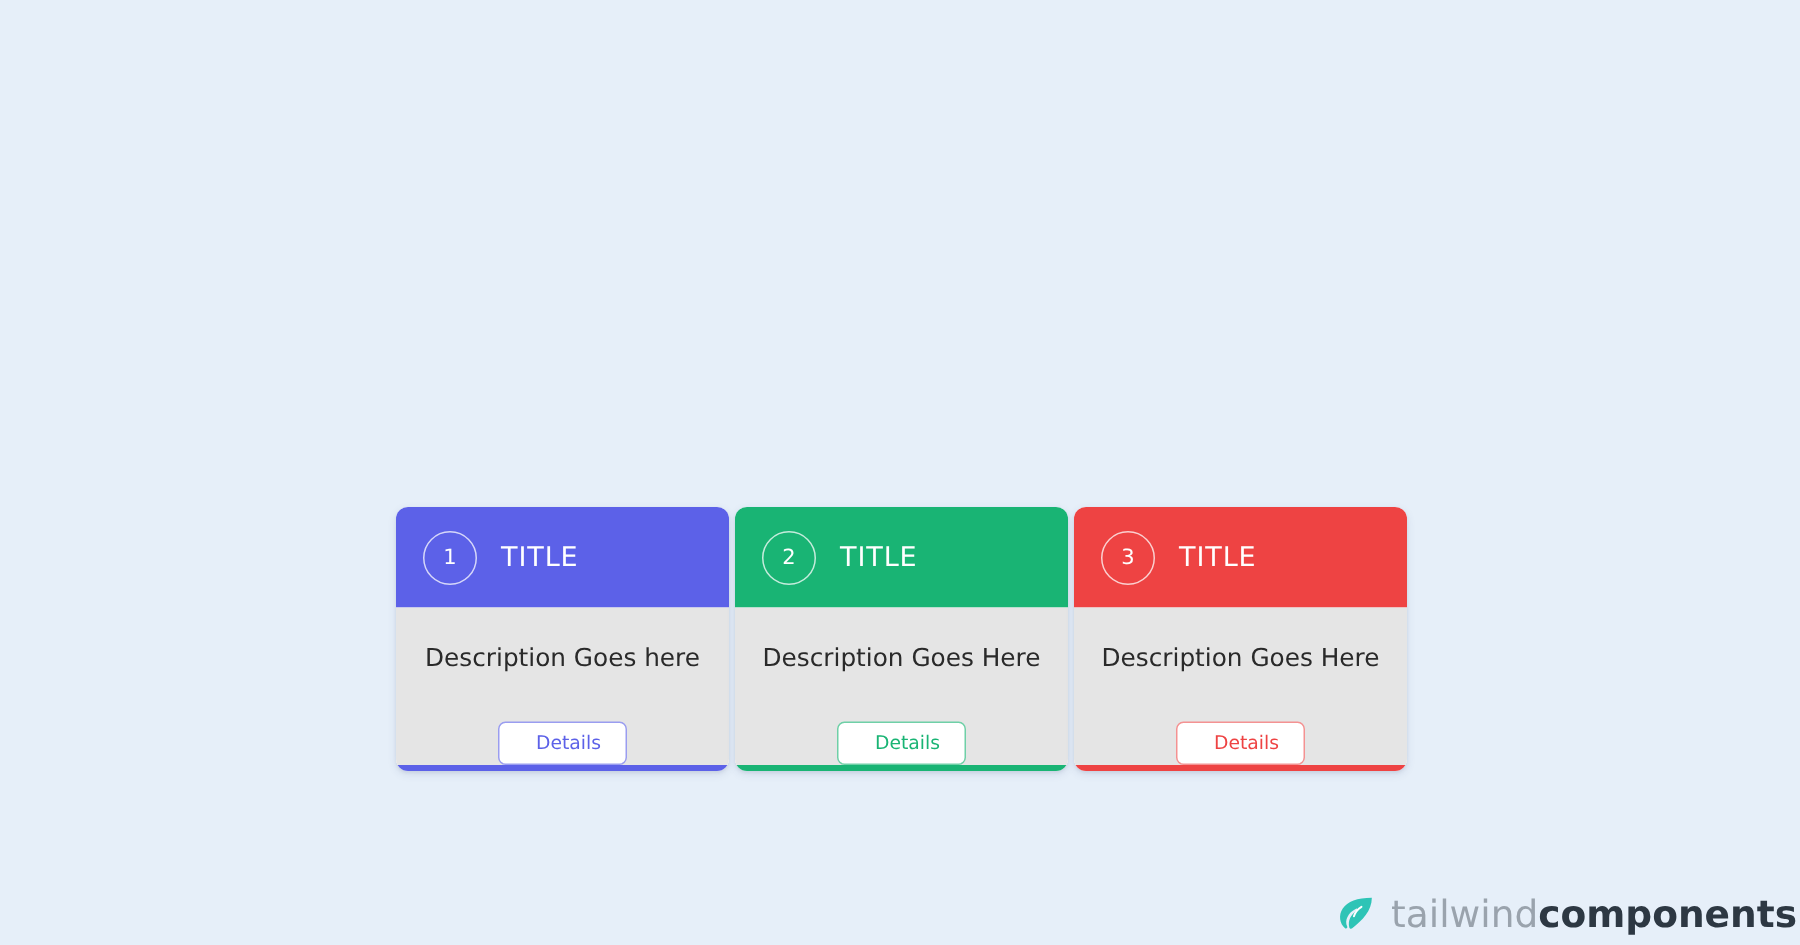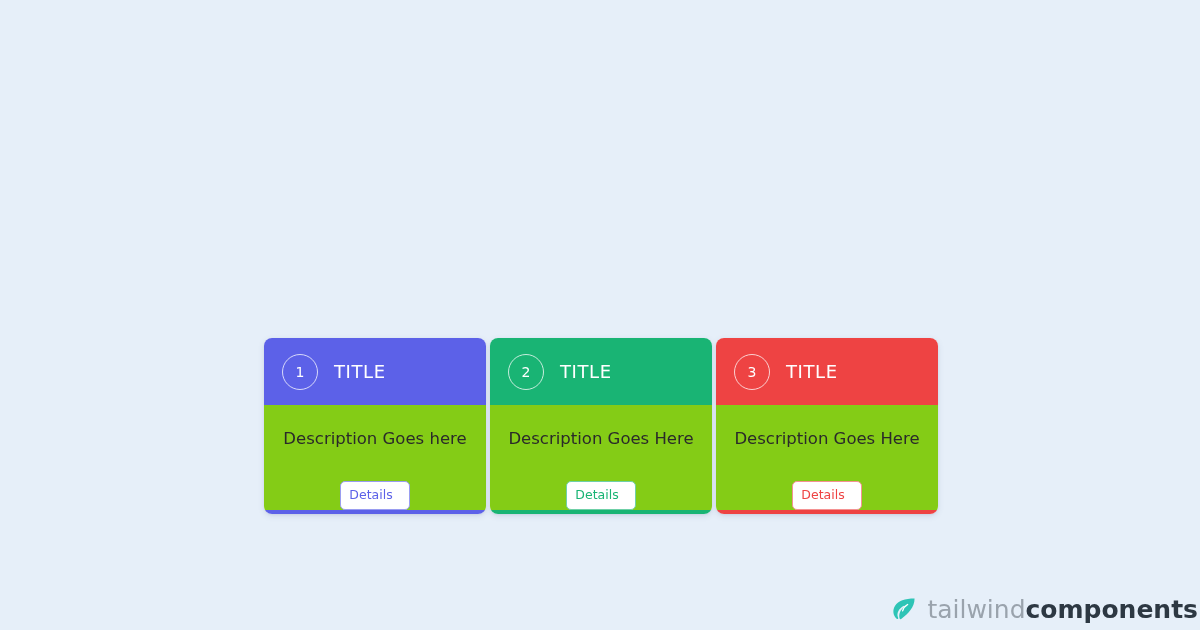"Description Goes here" .card-body { background: #84cc16 -> #e5e5e5 }
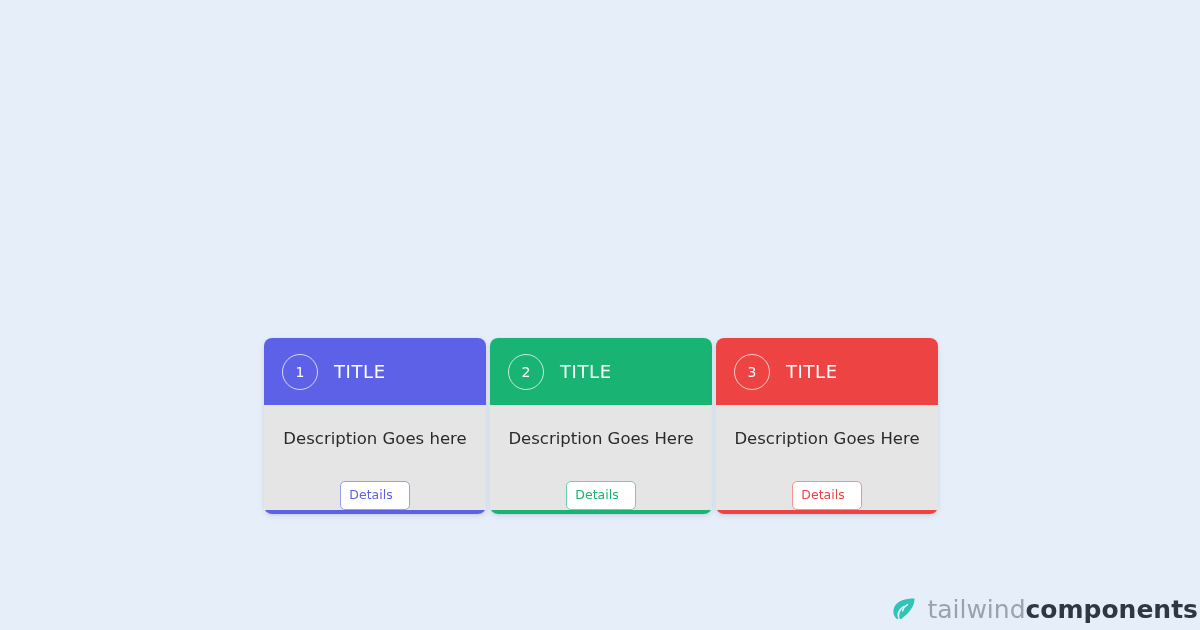"Details" .details-btn { padding: 7px 16px 8px 8px -> 7px 16px 8px 24px }
